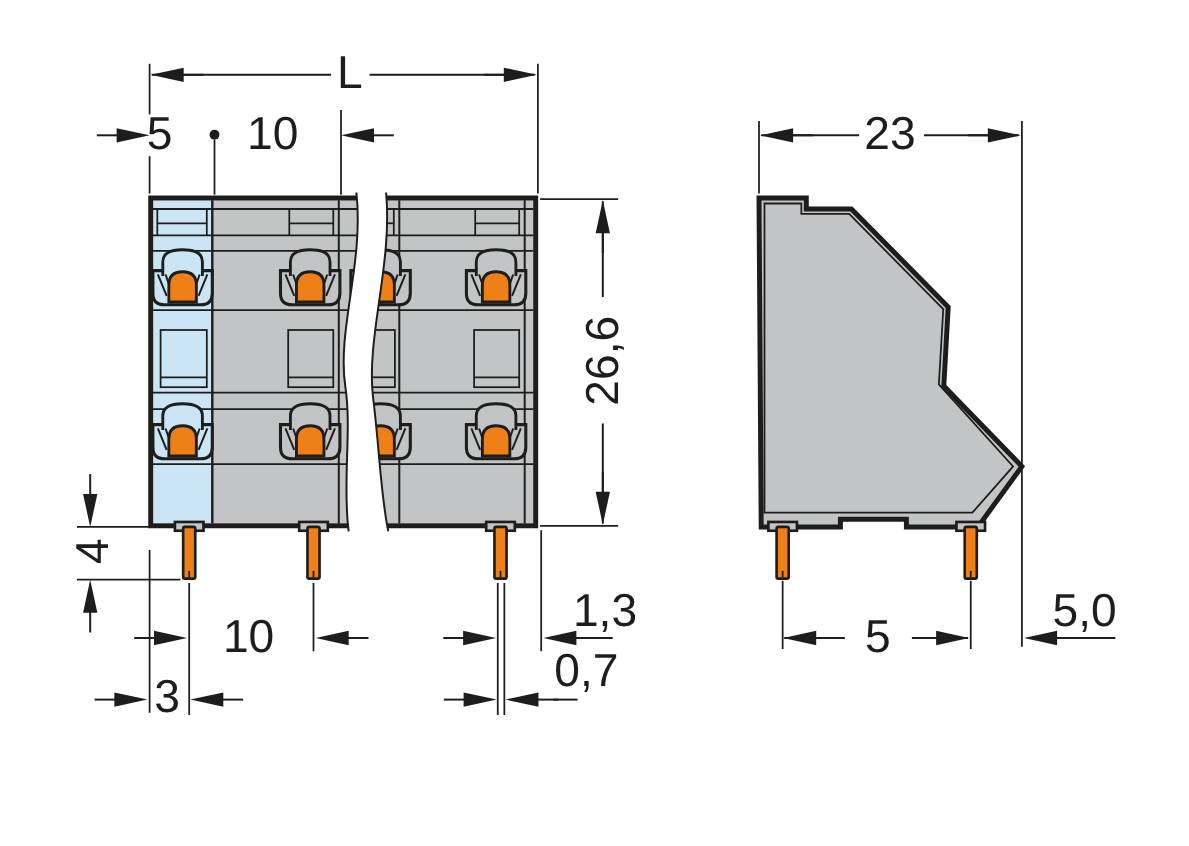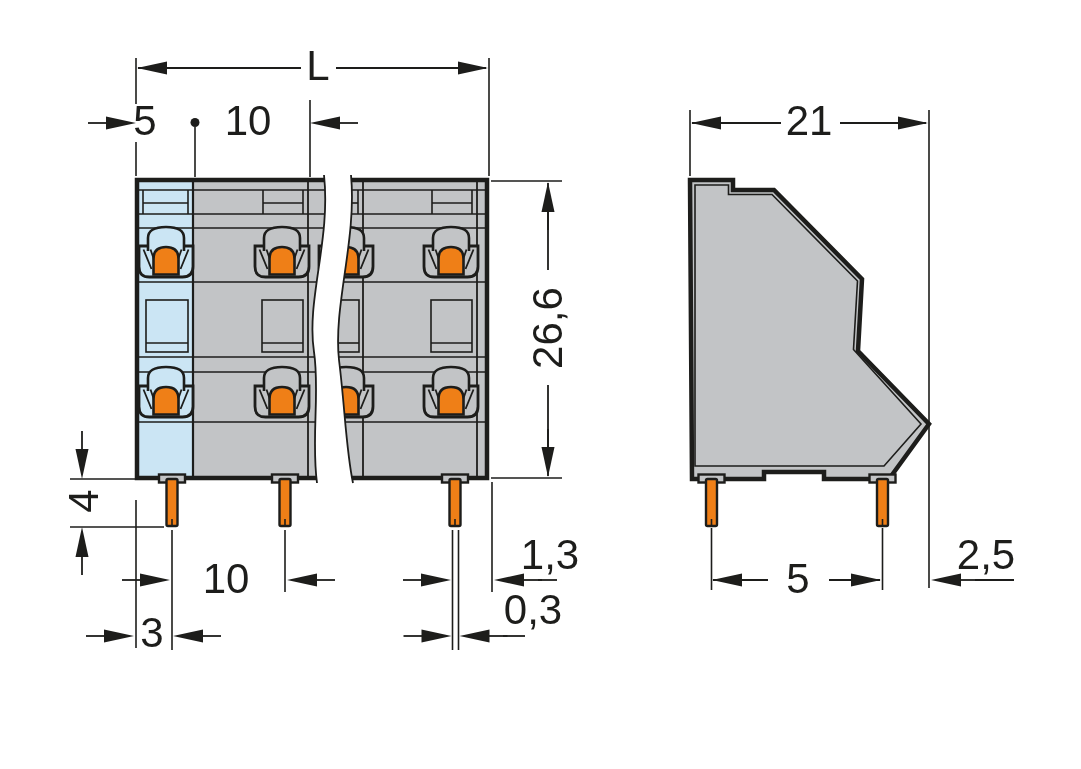"21" div.dim-label { text: 21 -> 23 }
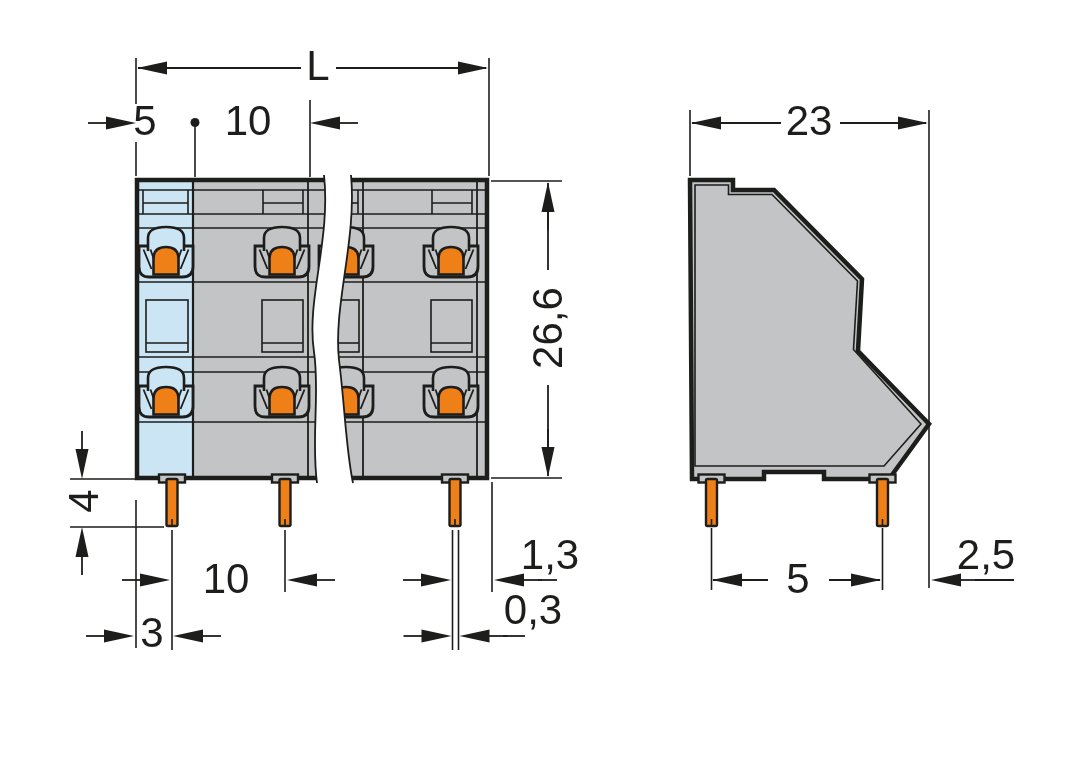"2,5" div.dim-label { text: 2,5 -> 5,0 }
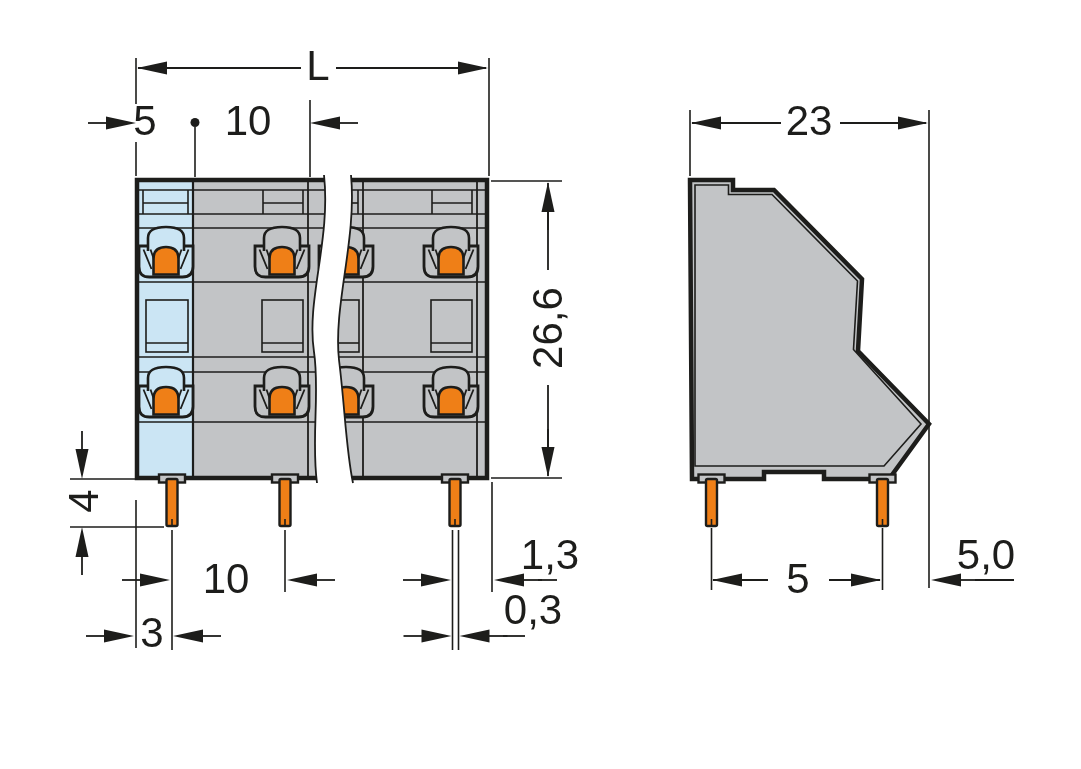"0,3" div.dim-label { text: 0,3 -> 0,7 }
